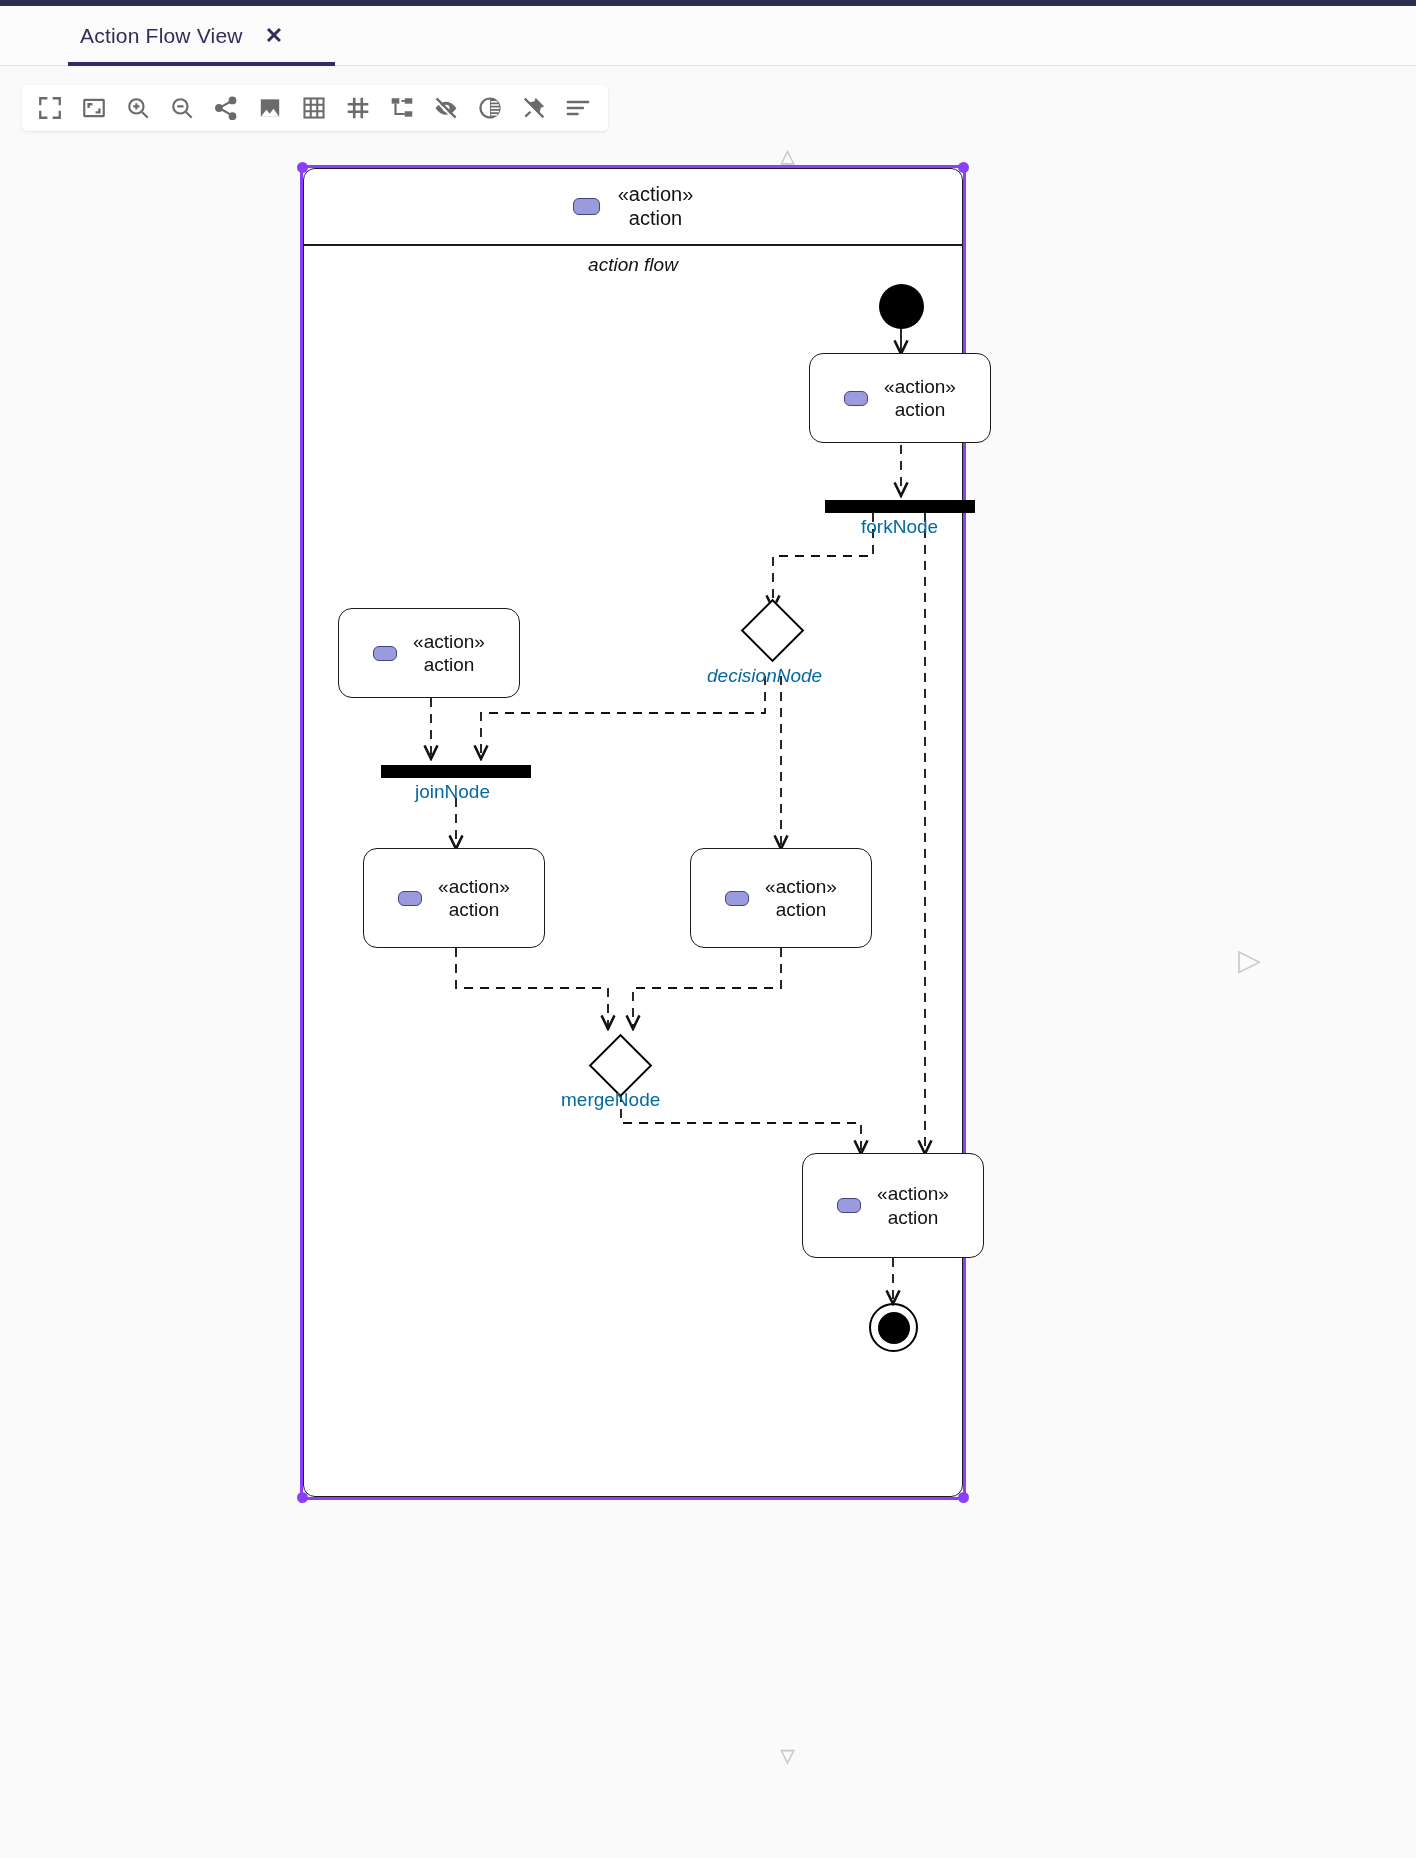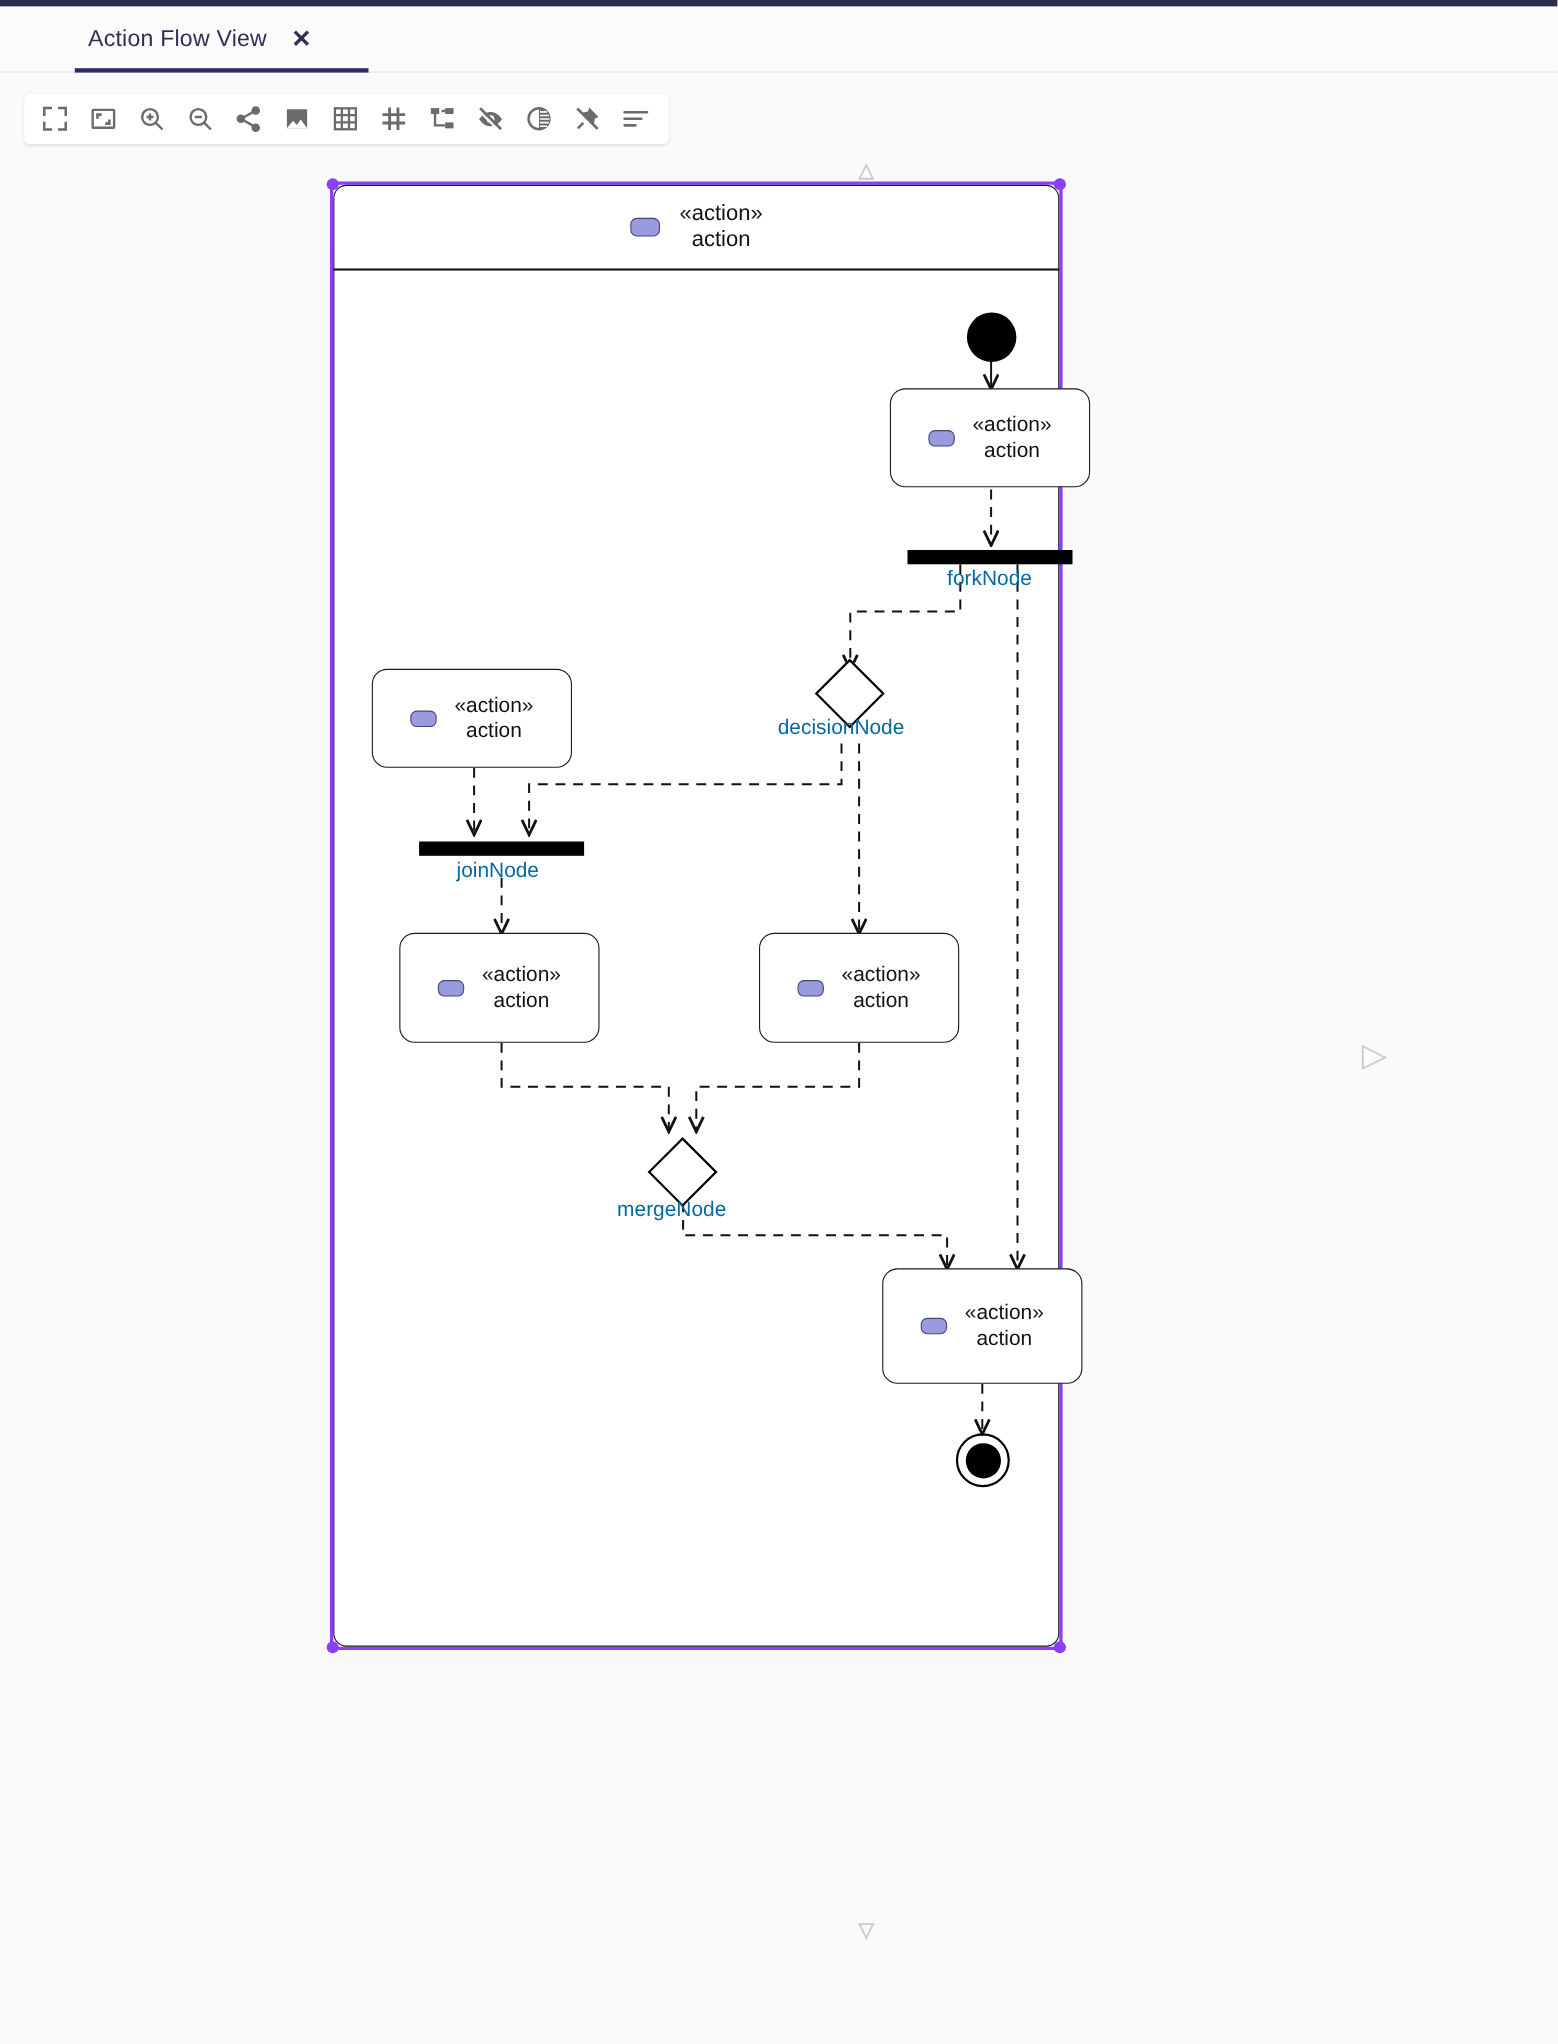"action flow" div.frame-subtitle { html: none -> <div>action flow</div> }
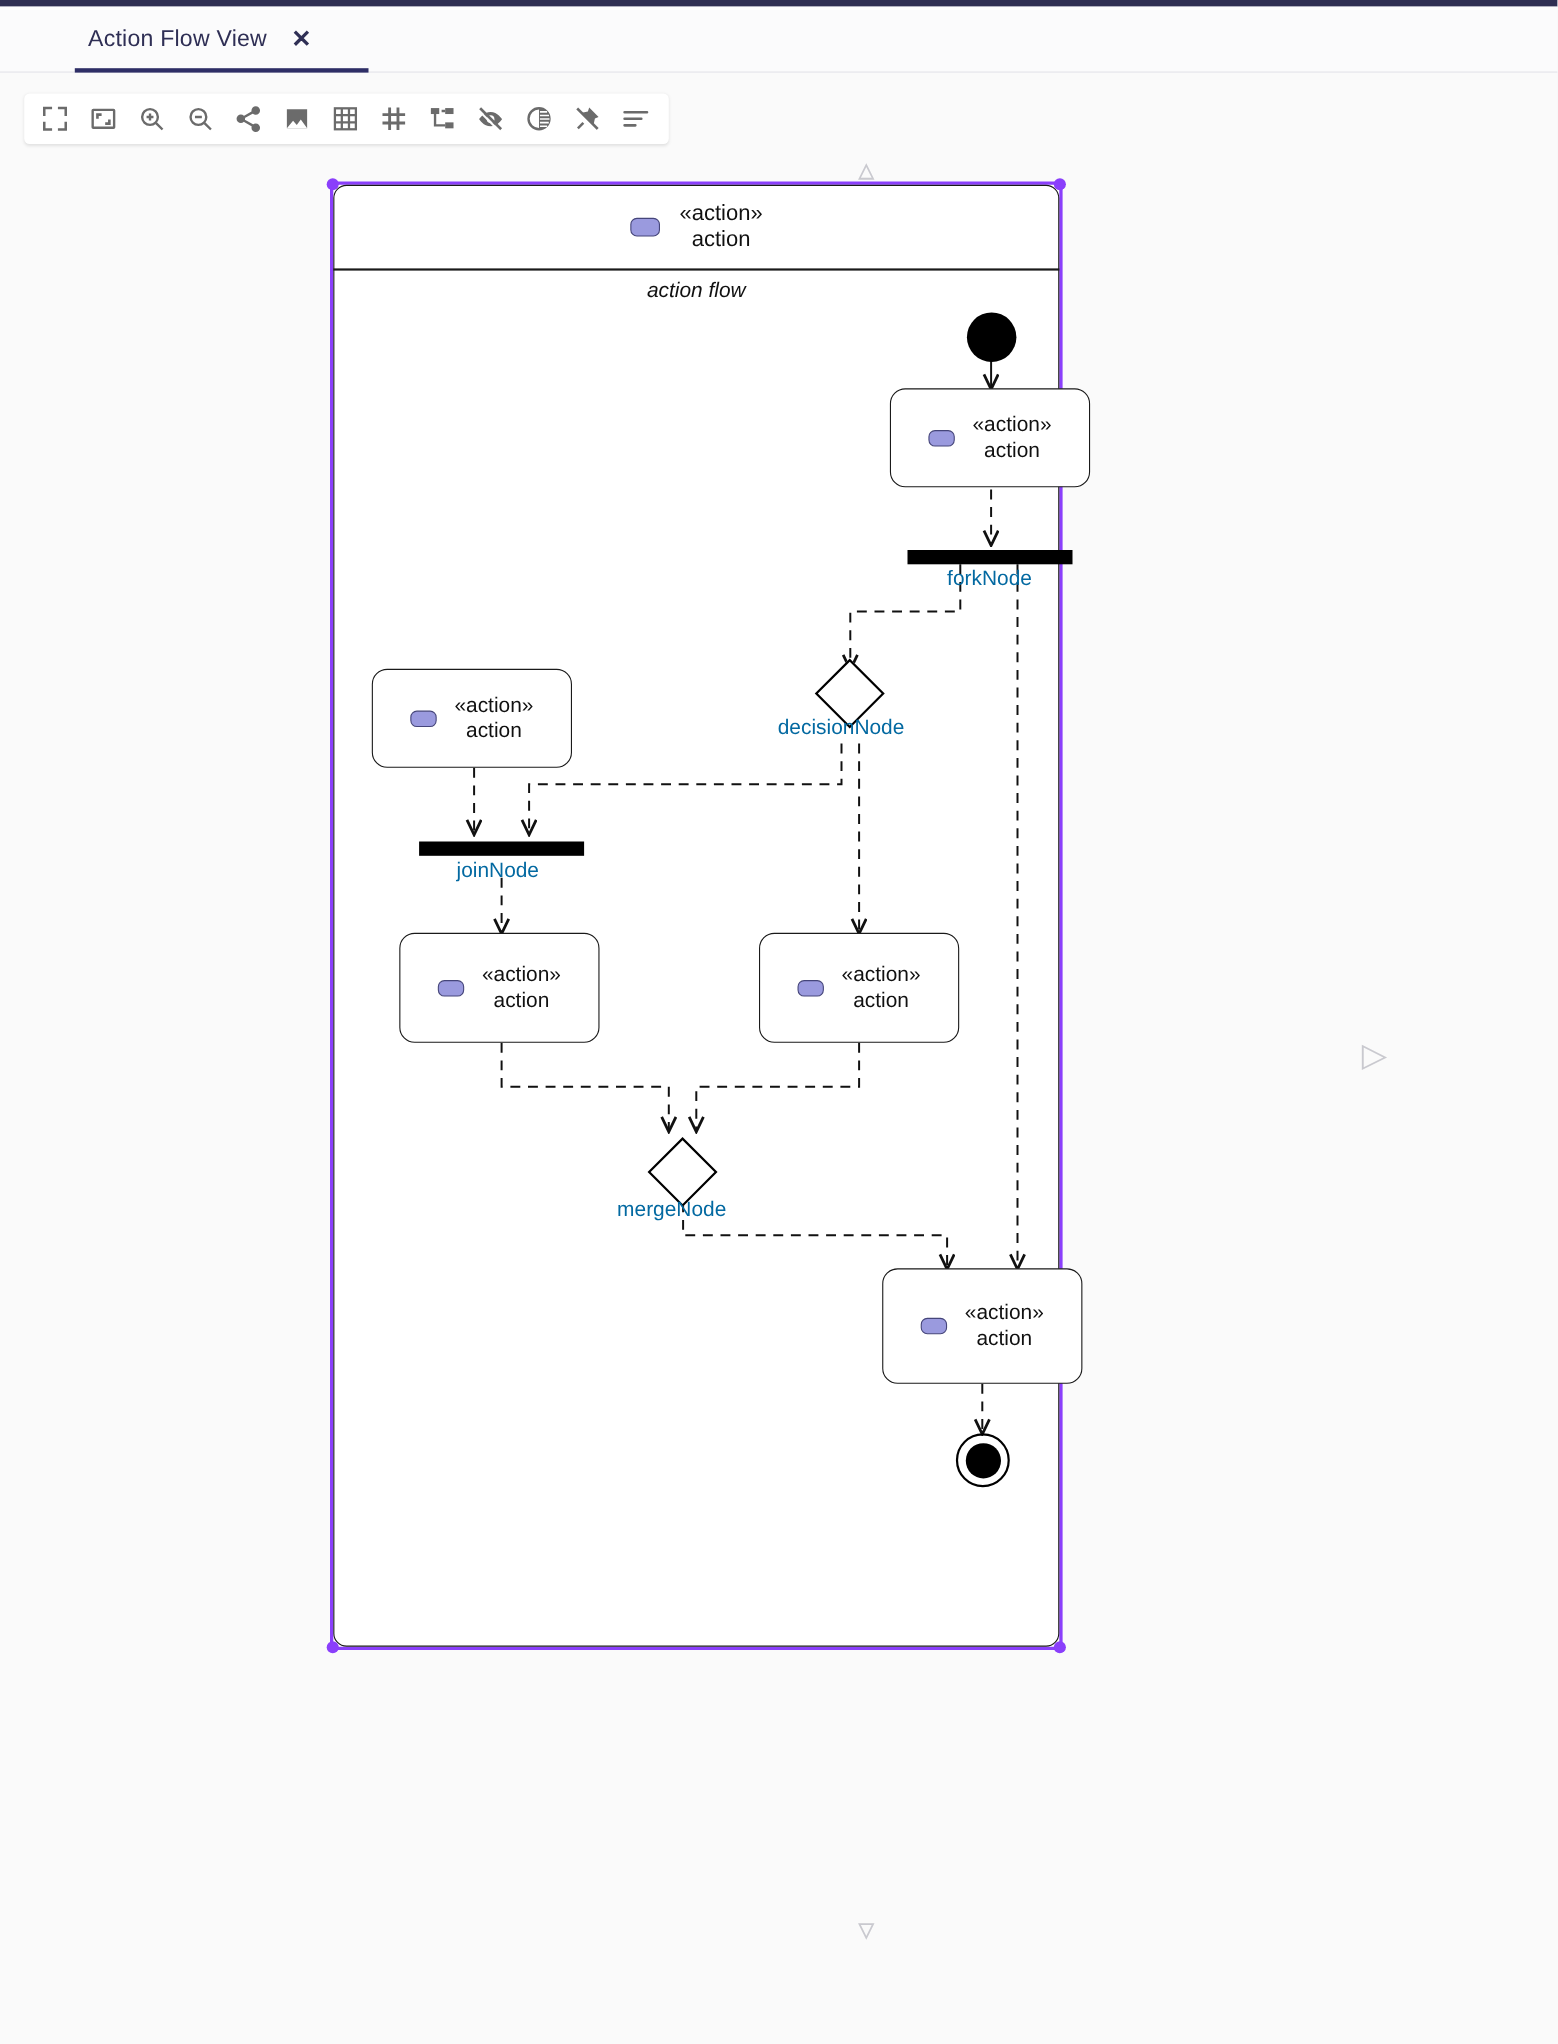"decisionNode" div.node-label { font-style: none -> italic; top: 483px -> 497px }
